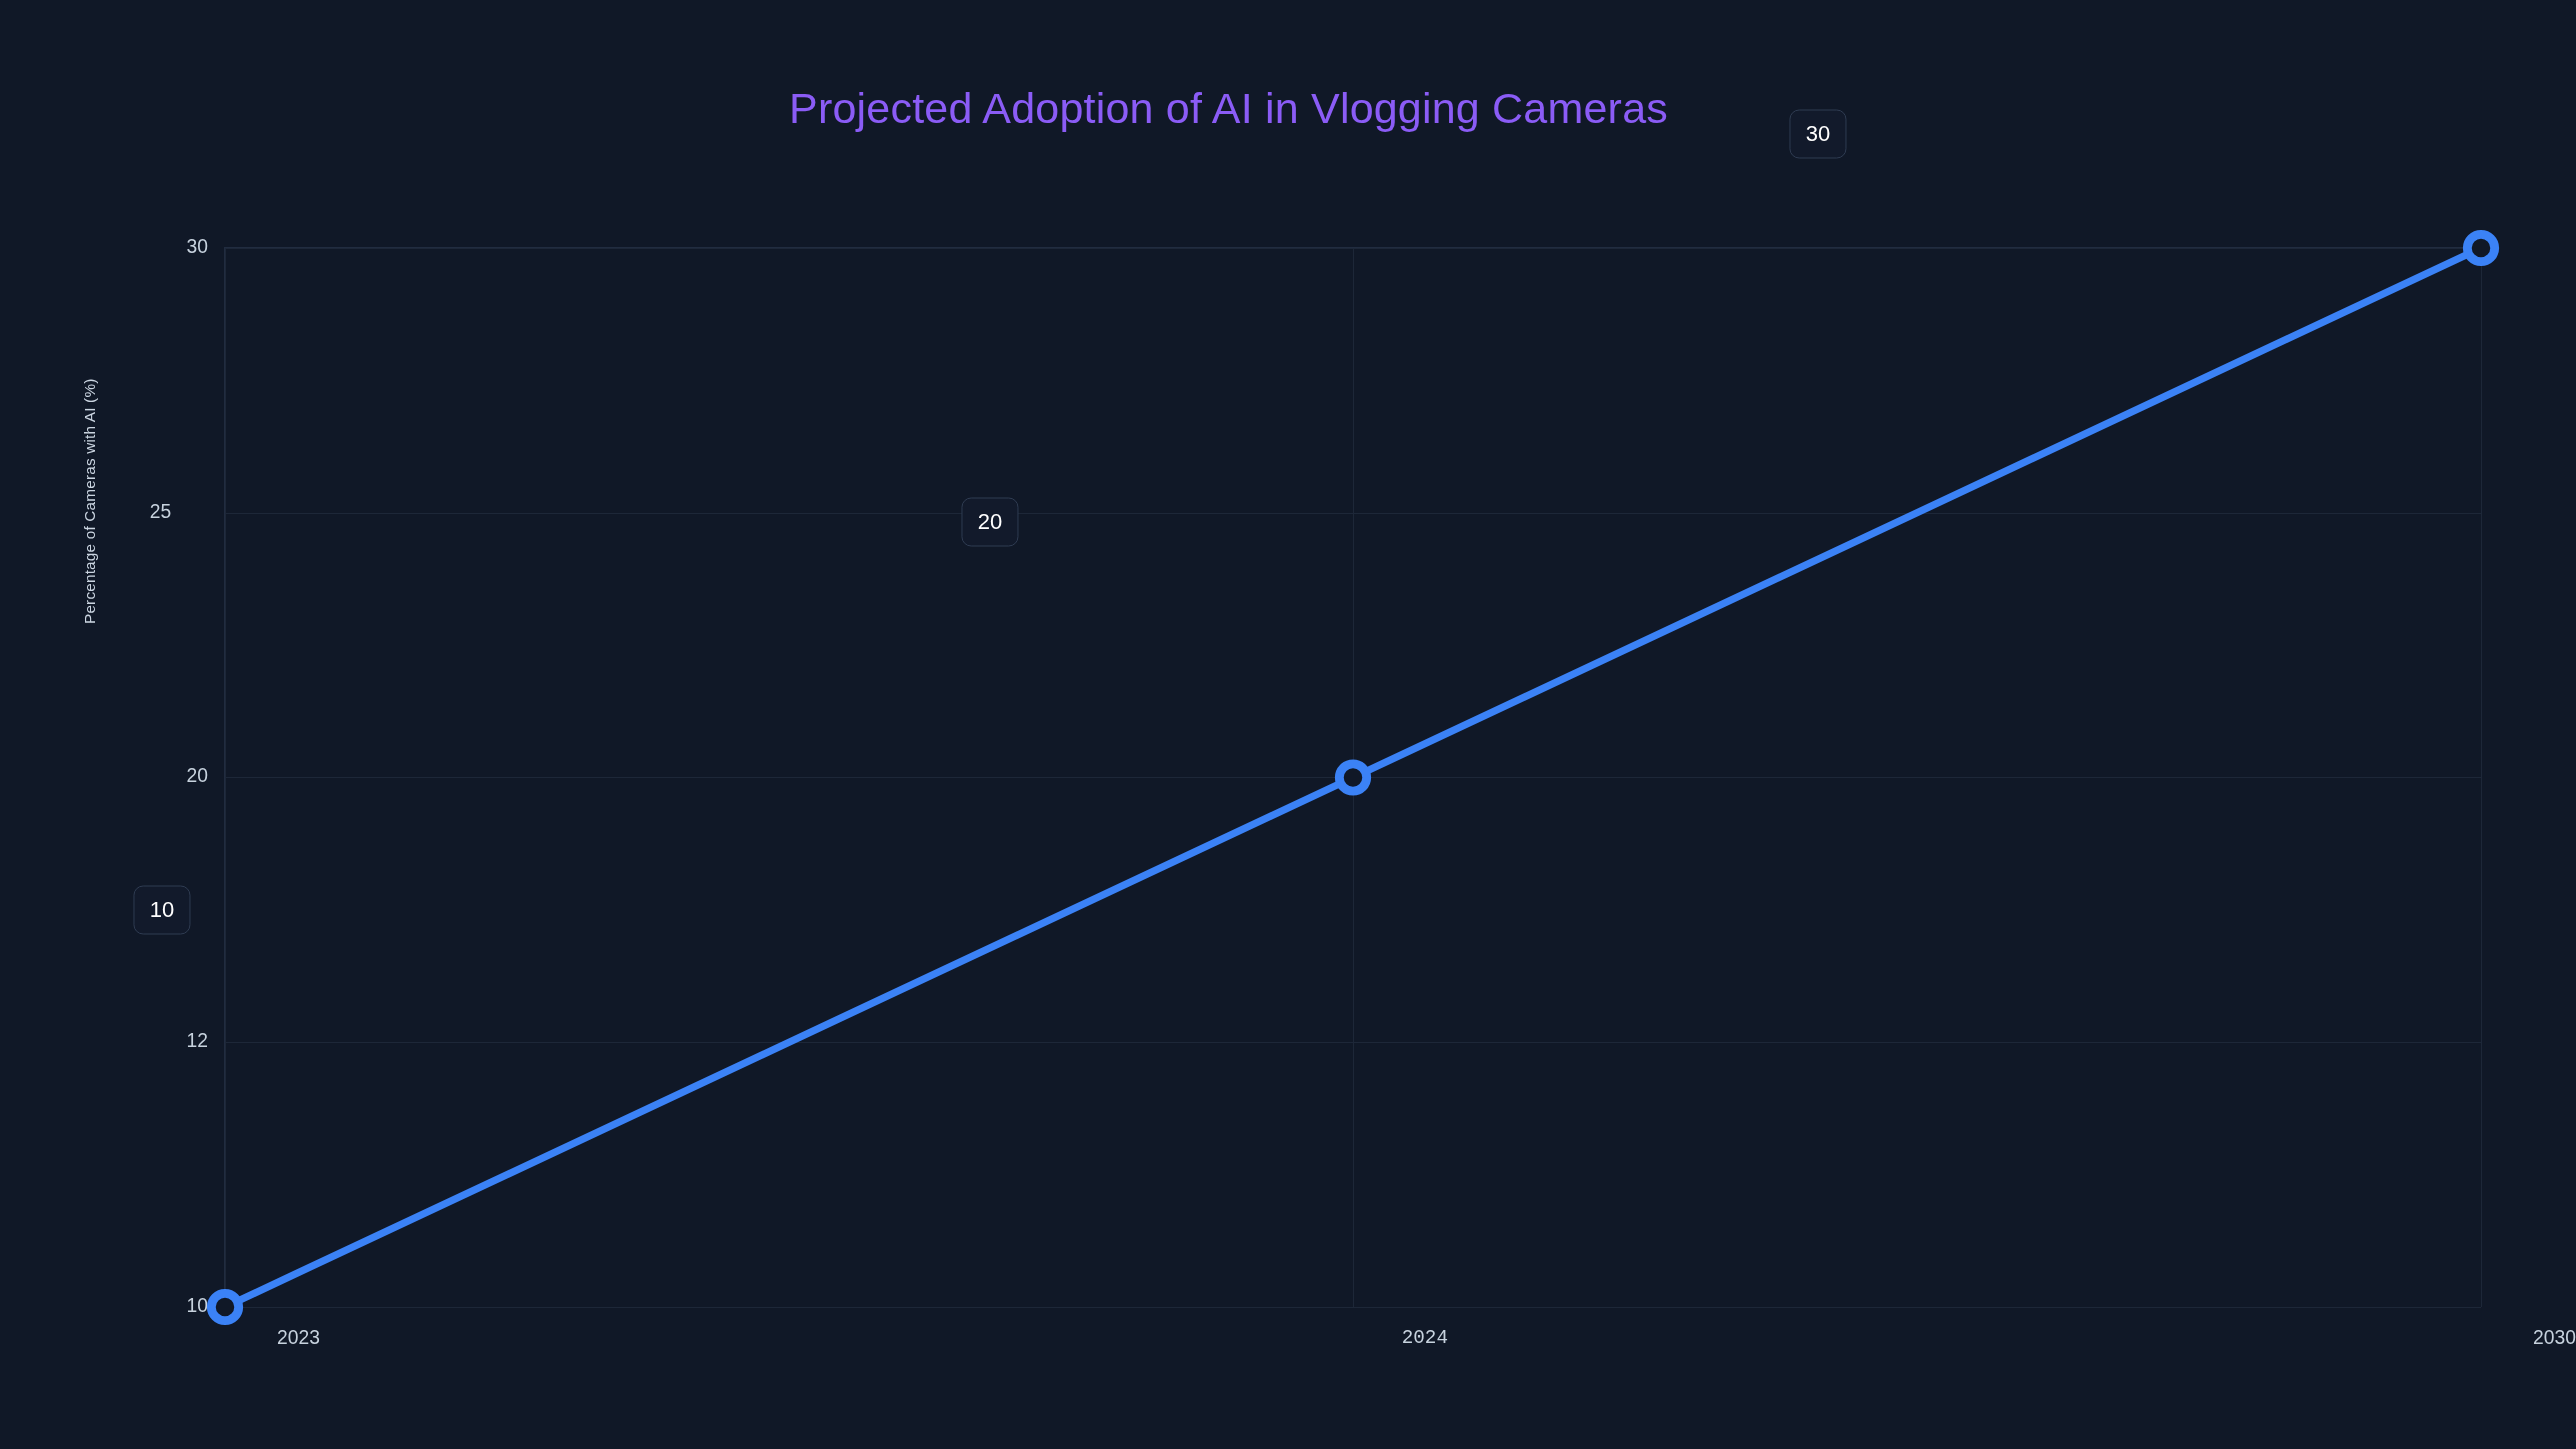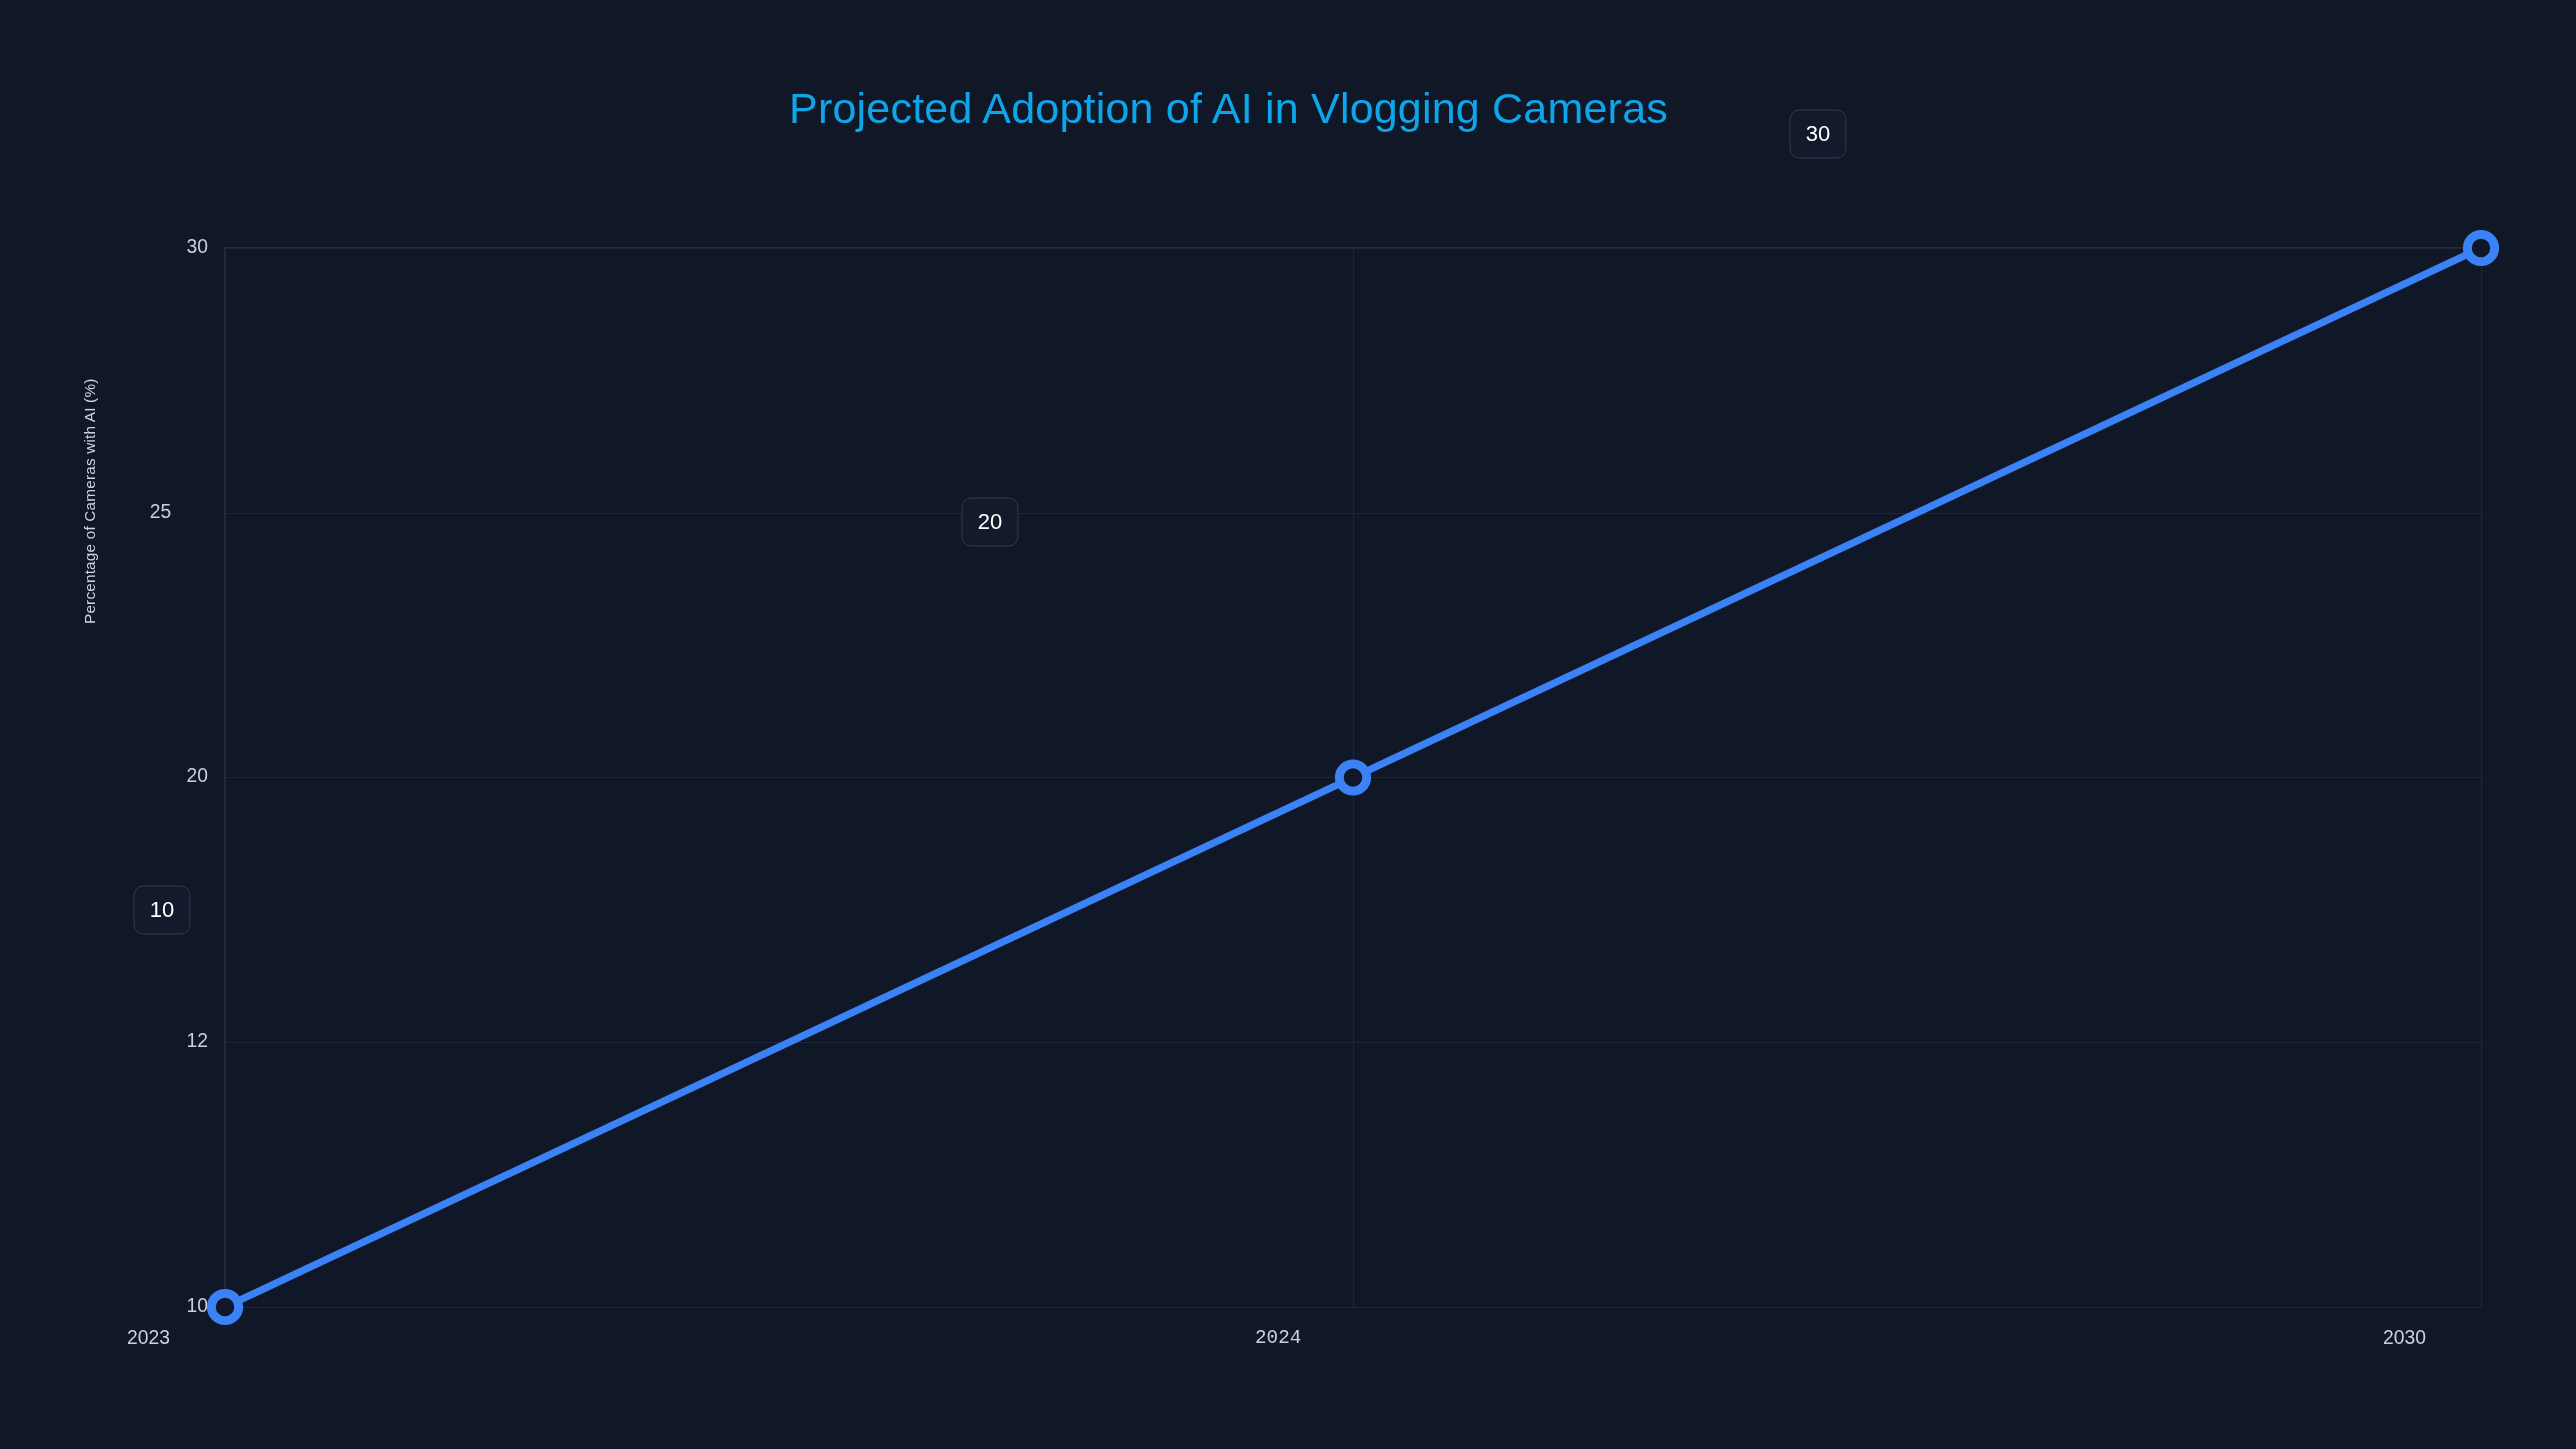"Projected Adoption of AI in" #chart-title { color: #0ea5e9 -> #8b5cf6 }
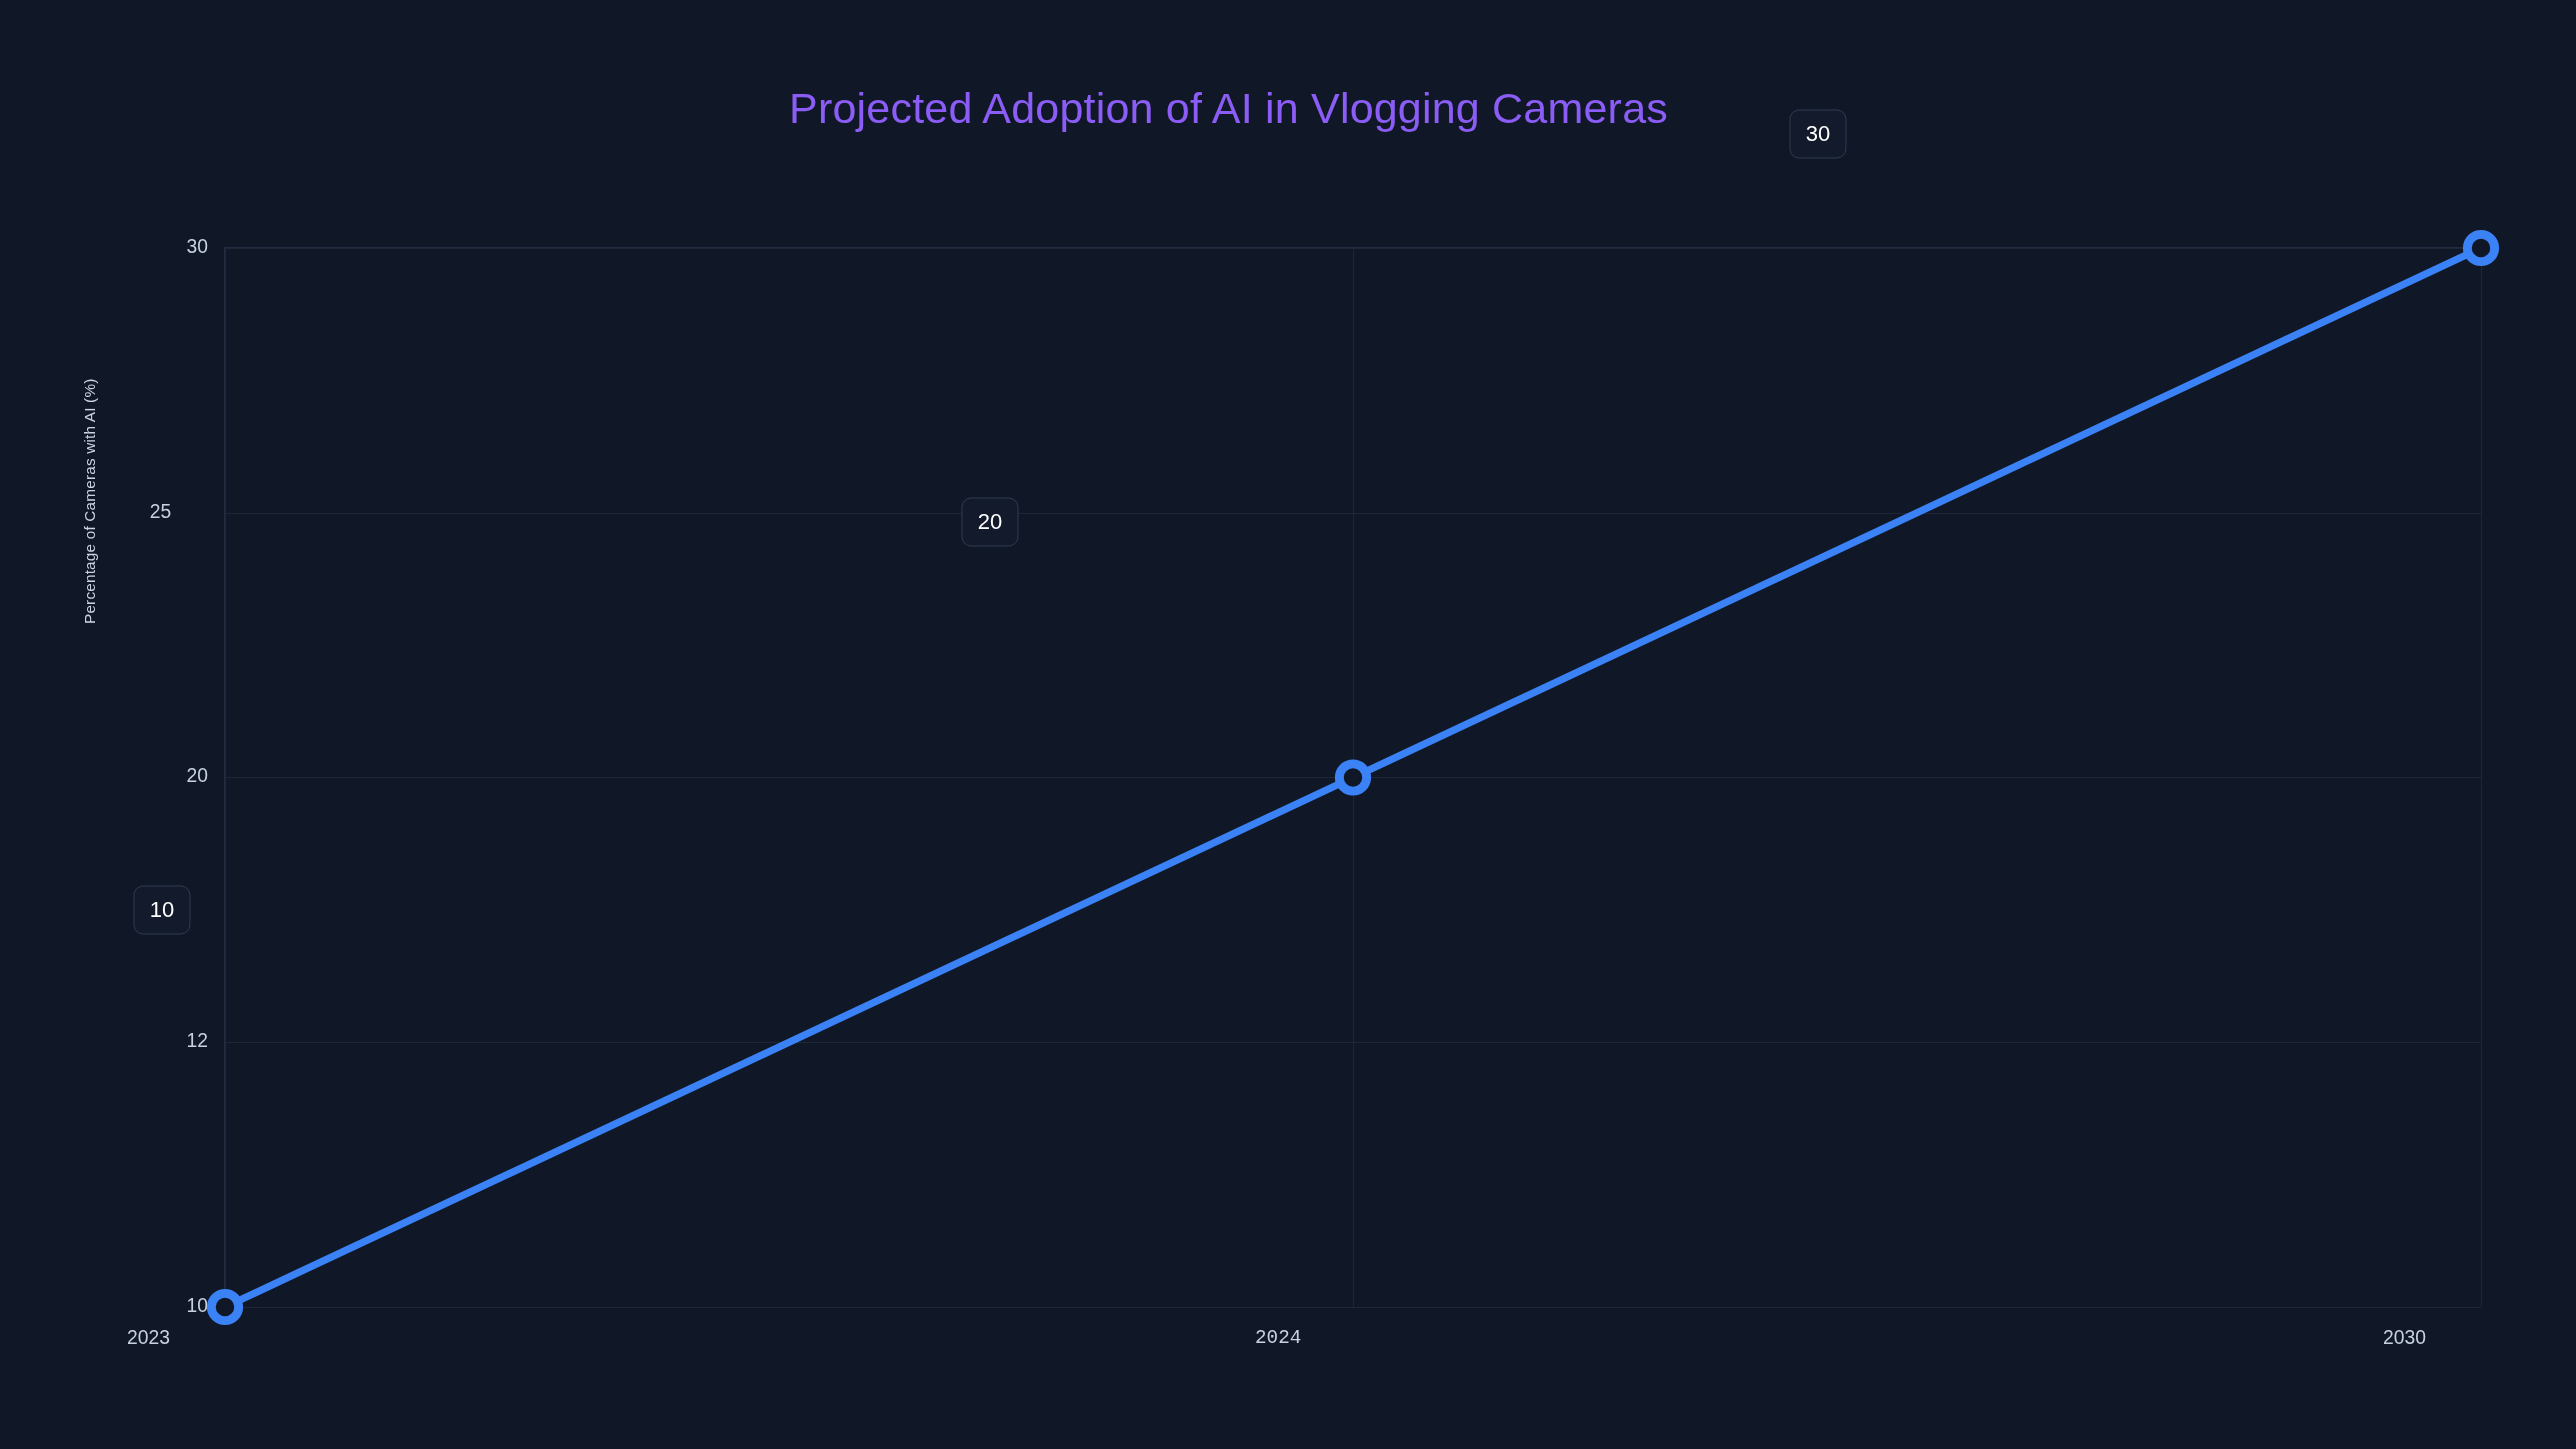"2023" .x-tick-wrap { text-align: left -> right }
